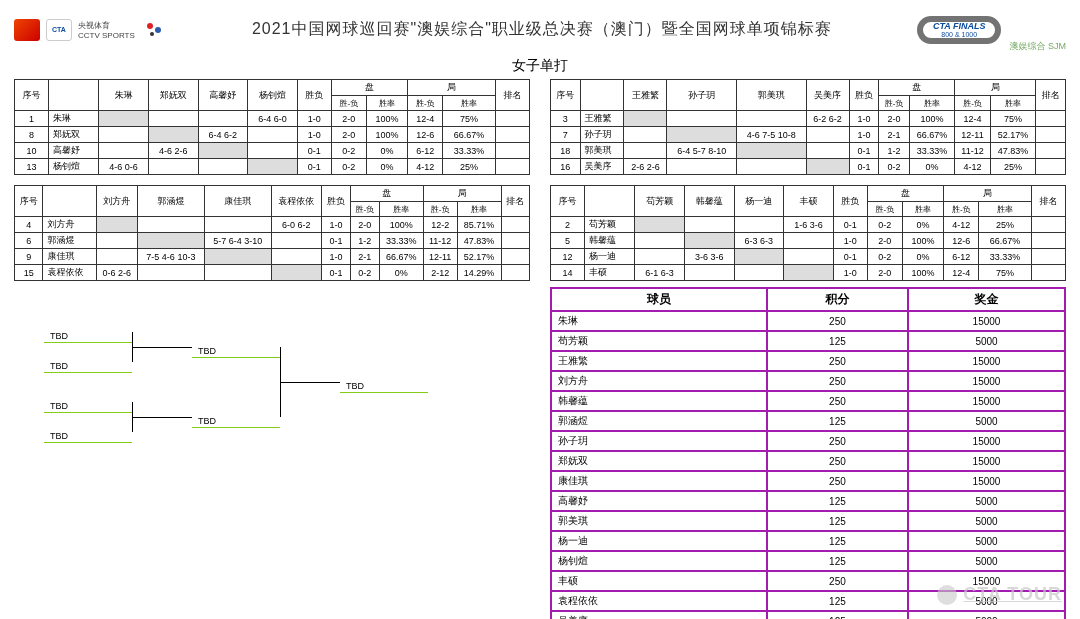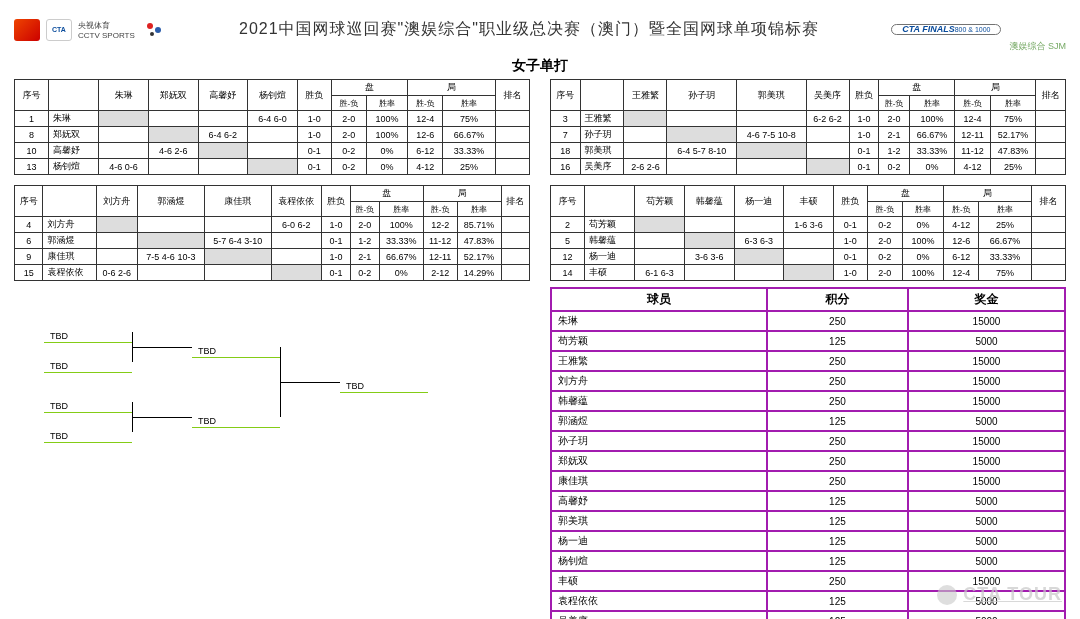"CTA FINALS" .cta-finals { border: 1px solid #737373 -> 6px solid #737373; flex-direction: none -> column }
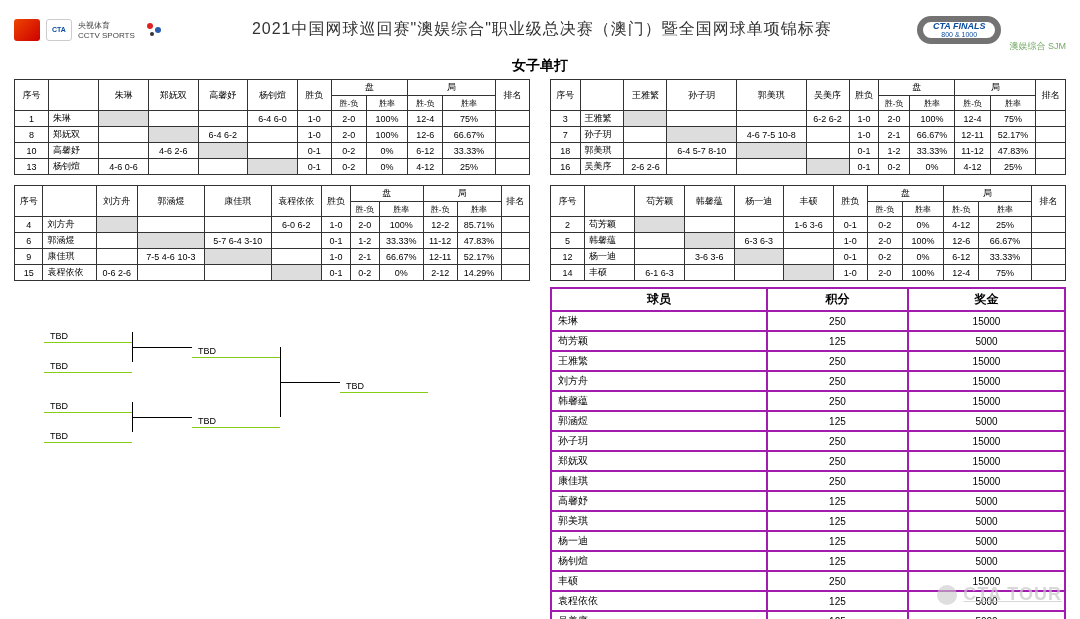"女子单打" .subtitle { font-weight: bold -> normal }
